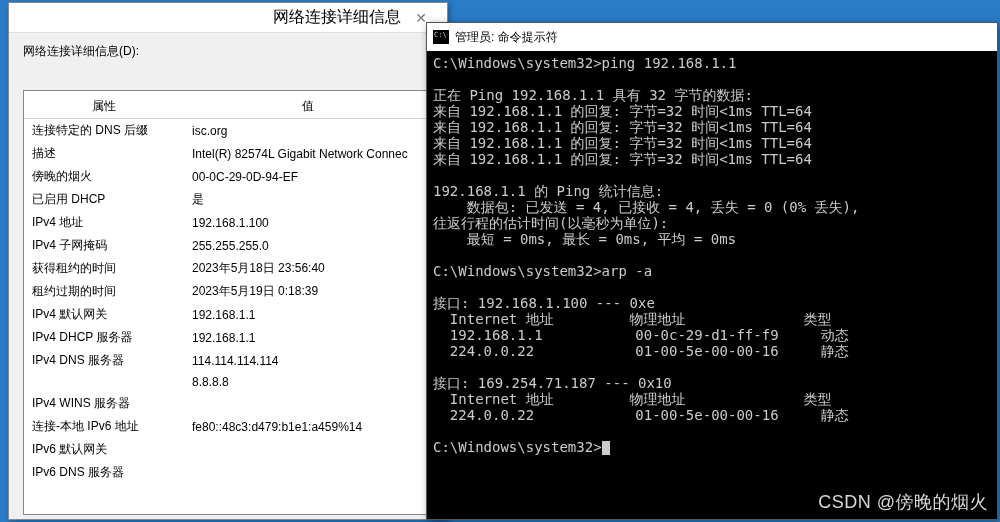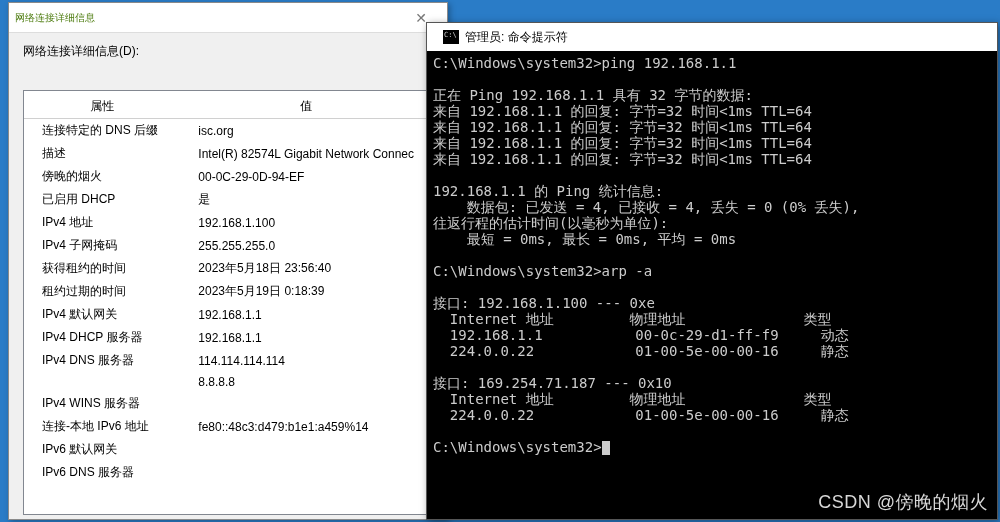"网络连接详细信息" .dialog-title { color: #4d7c0f -> #000000; font-size: 10px -> 16px; text-align: none -> right }
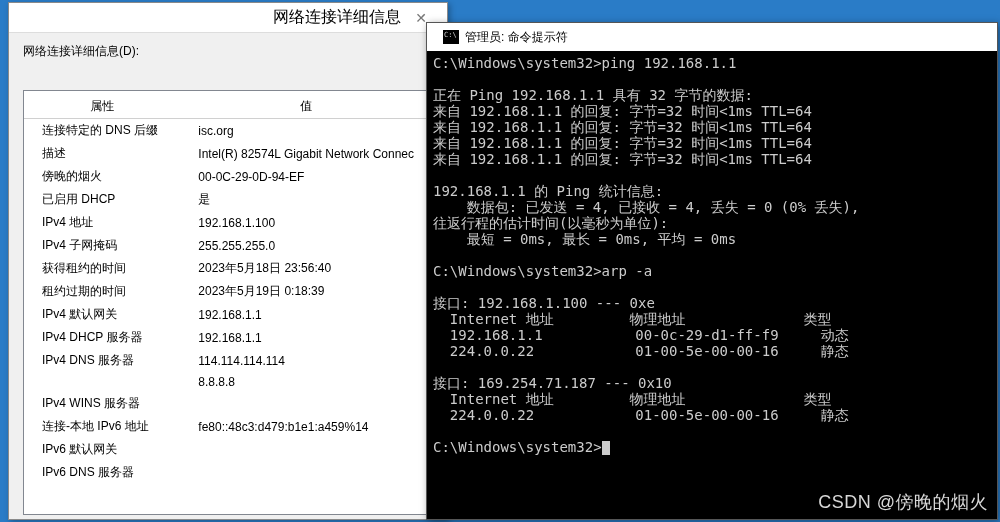"管理员: 命令提示符" .cmd-titlebar { padding: 0 16px -> 0 6px }
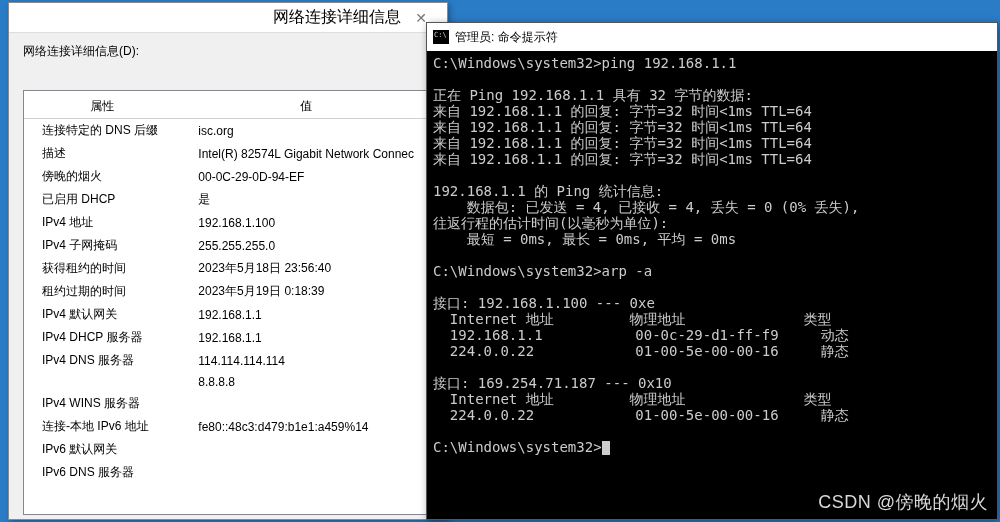"连接特定的 DNS 后缀" .listbox td { padding: 3px 18px -> 3px 8px }
